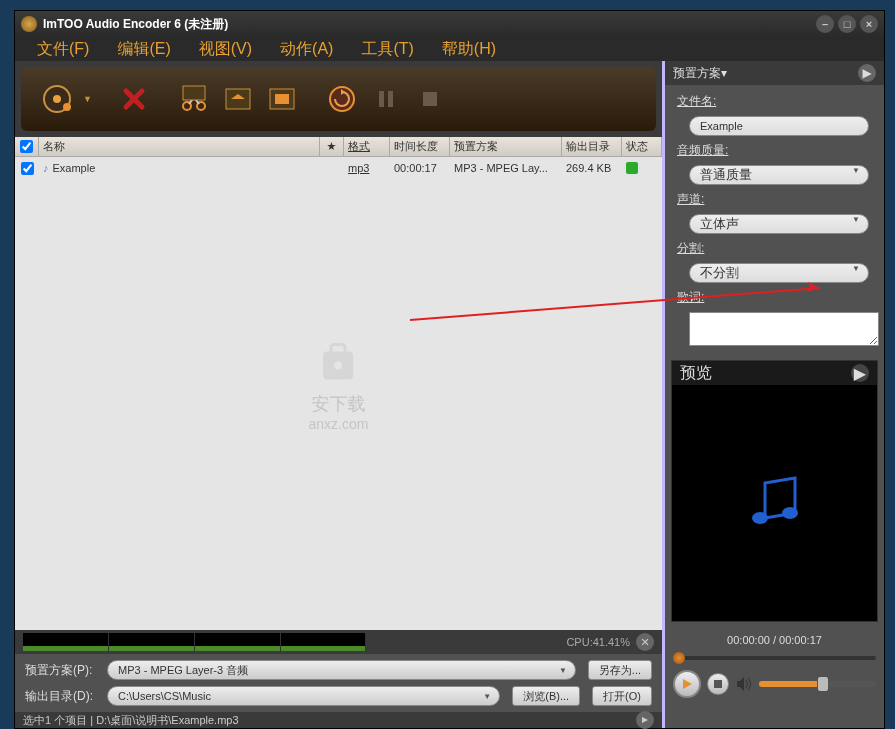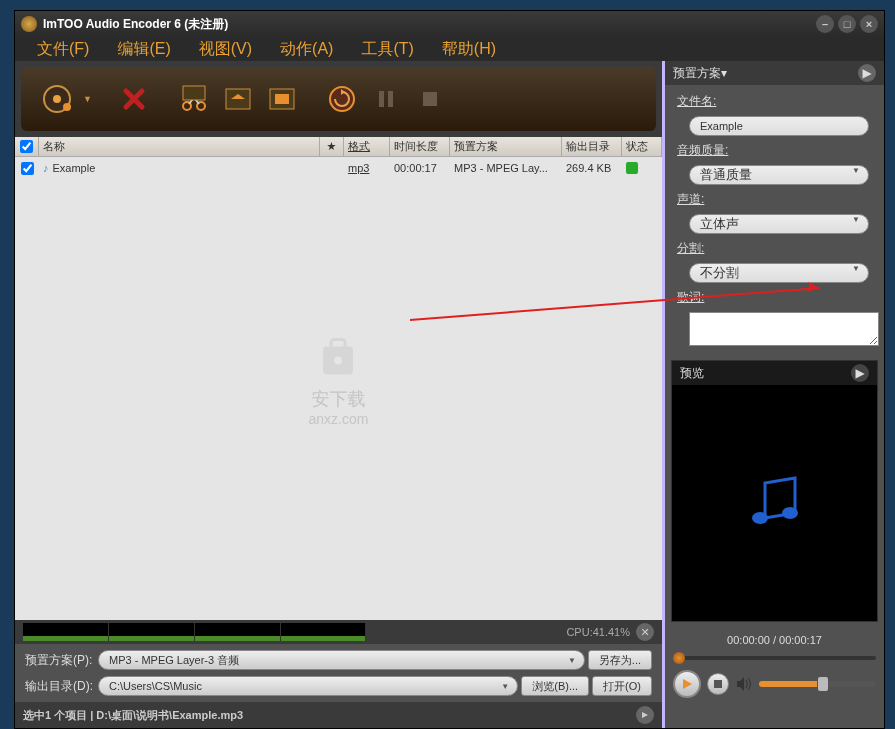"预览" .previewheader { font-size: 12px -> 16px }
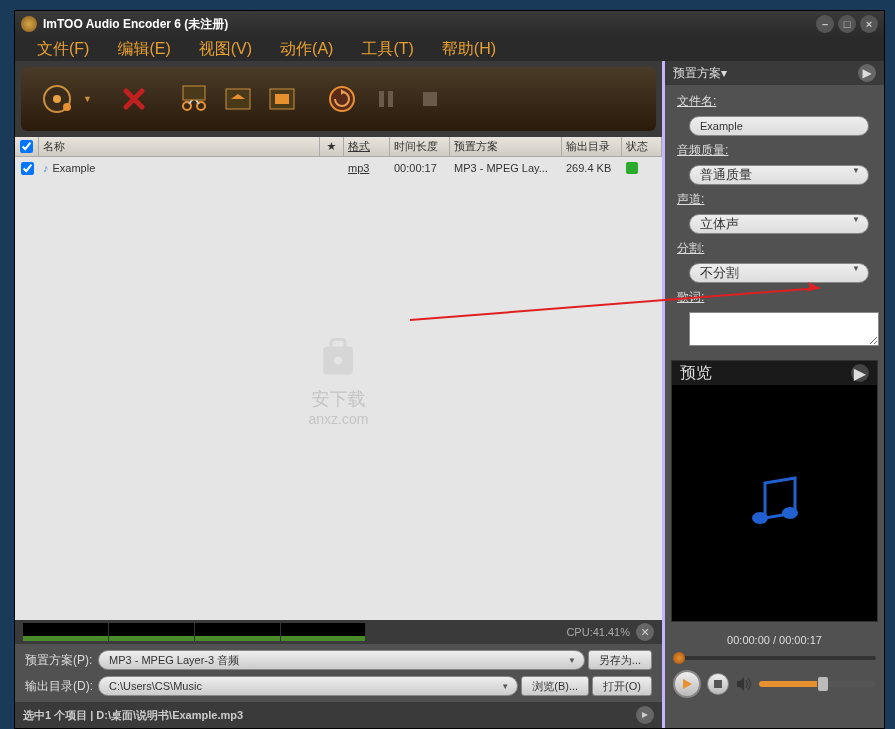"预置方案(P):" .bottomrow { gap: 3px -> 12px }
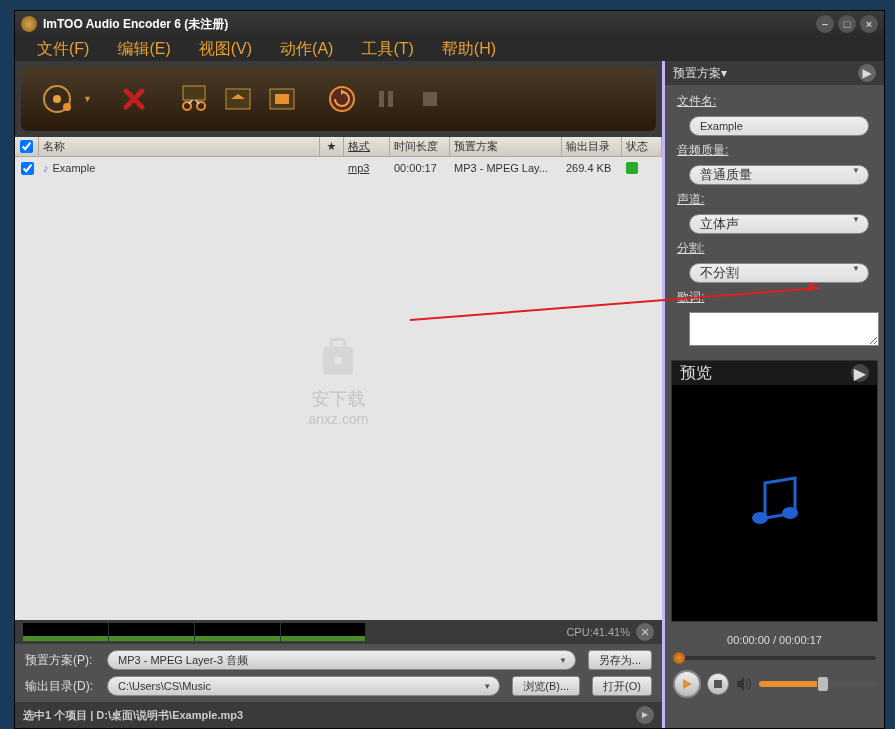"选中1 个项目 | D:\桌面\说明书\Example.mp3" .statusbar { font-weight: bold -> none; height: 26px -> 16px }
